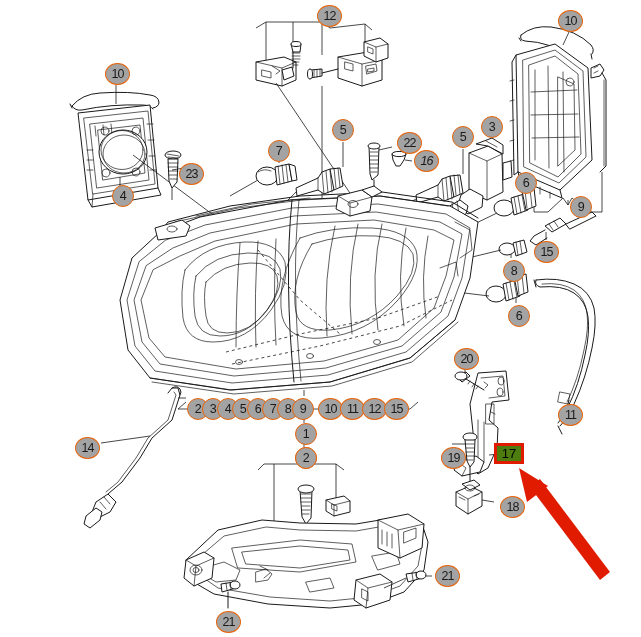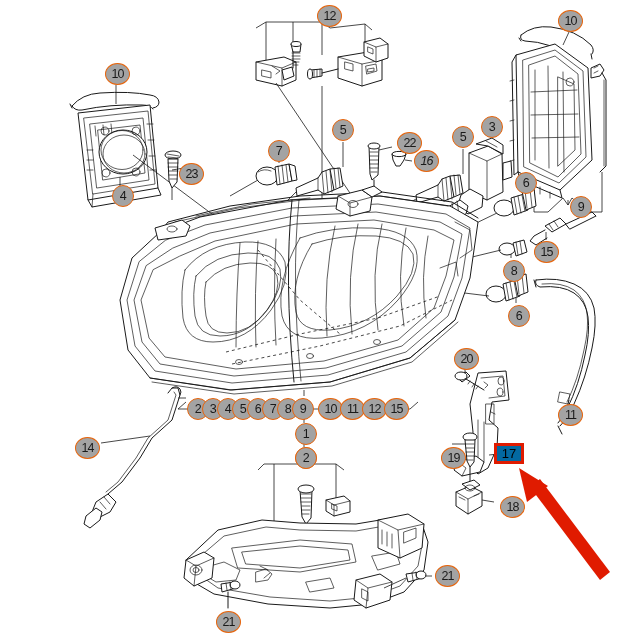"17" .callout-box { background: #0369a1 -> #4d7c0f }
